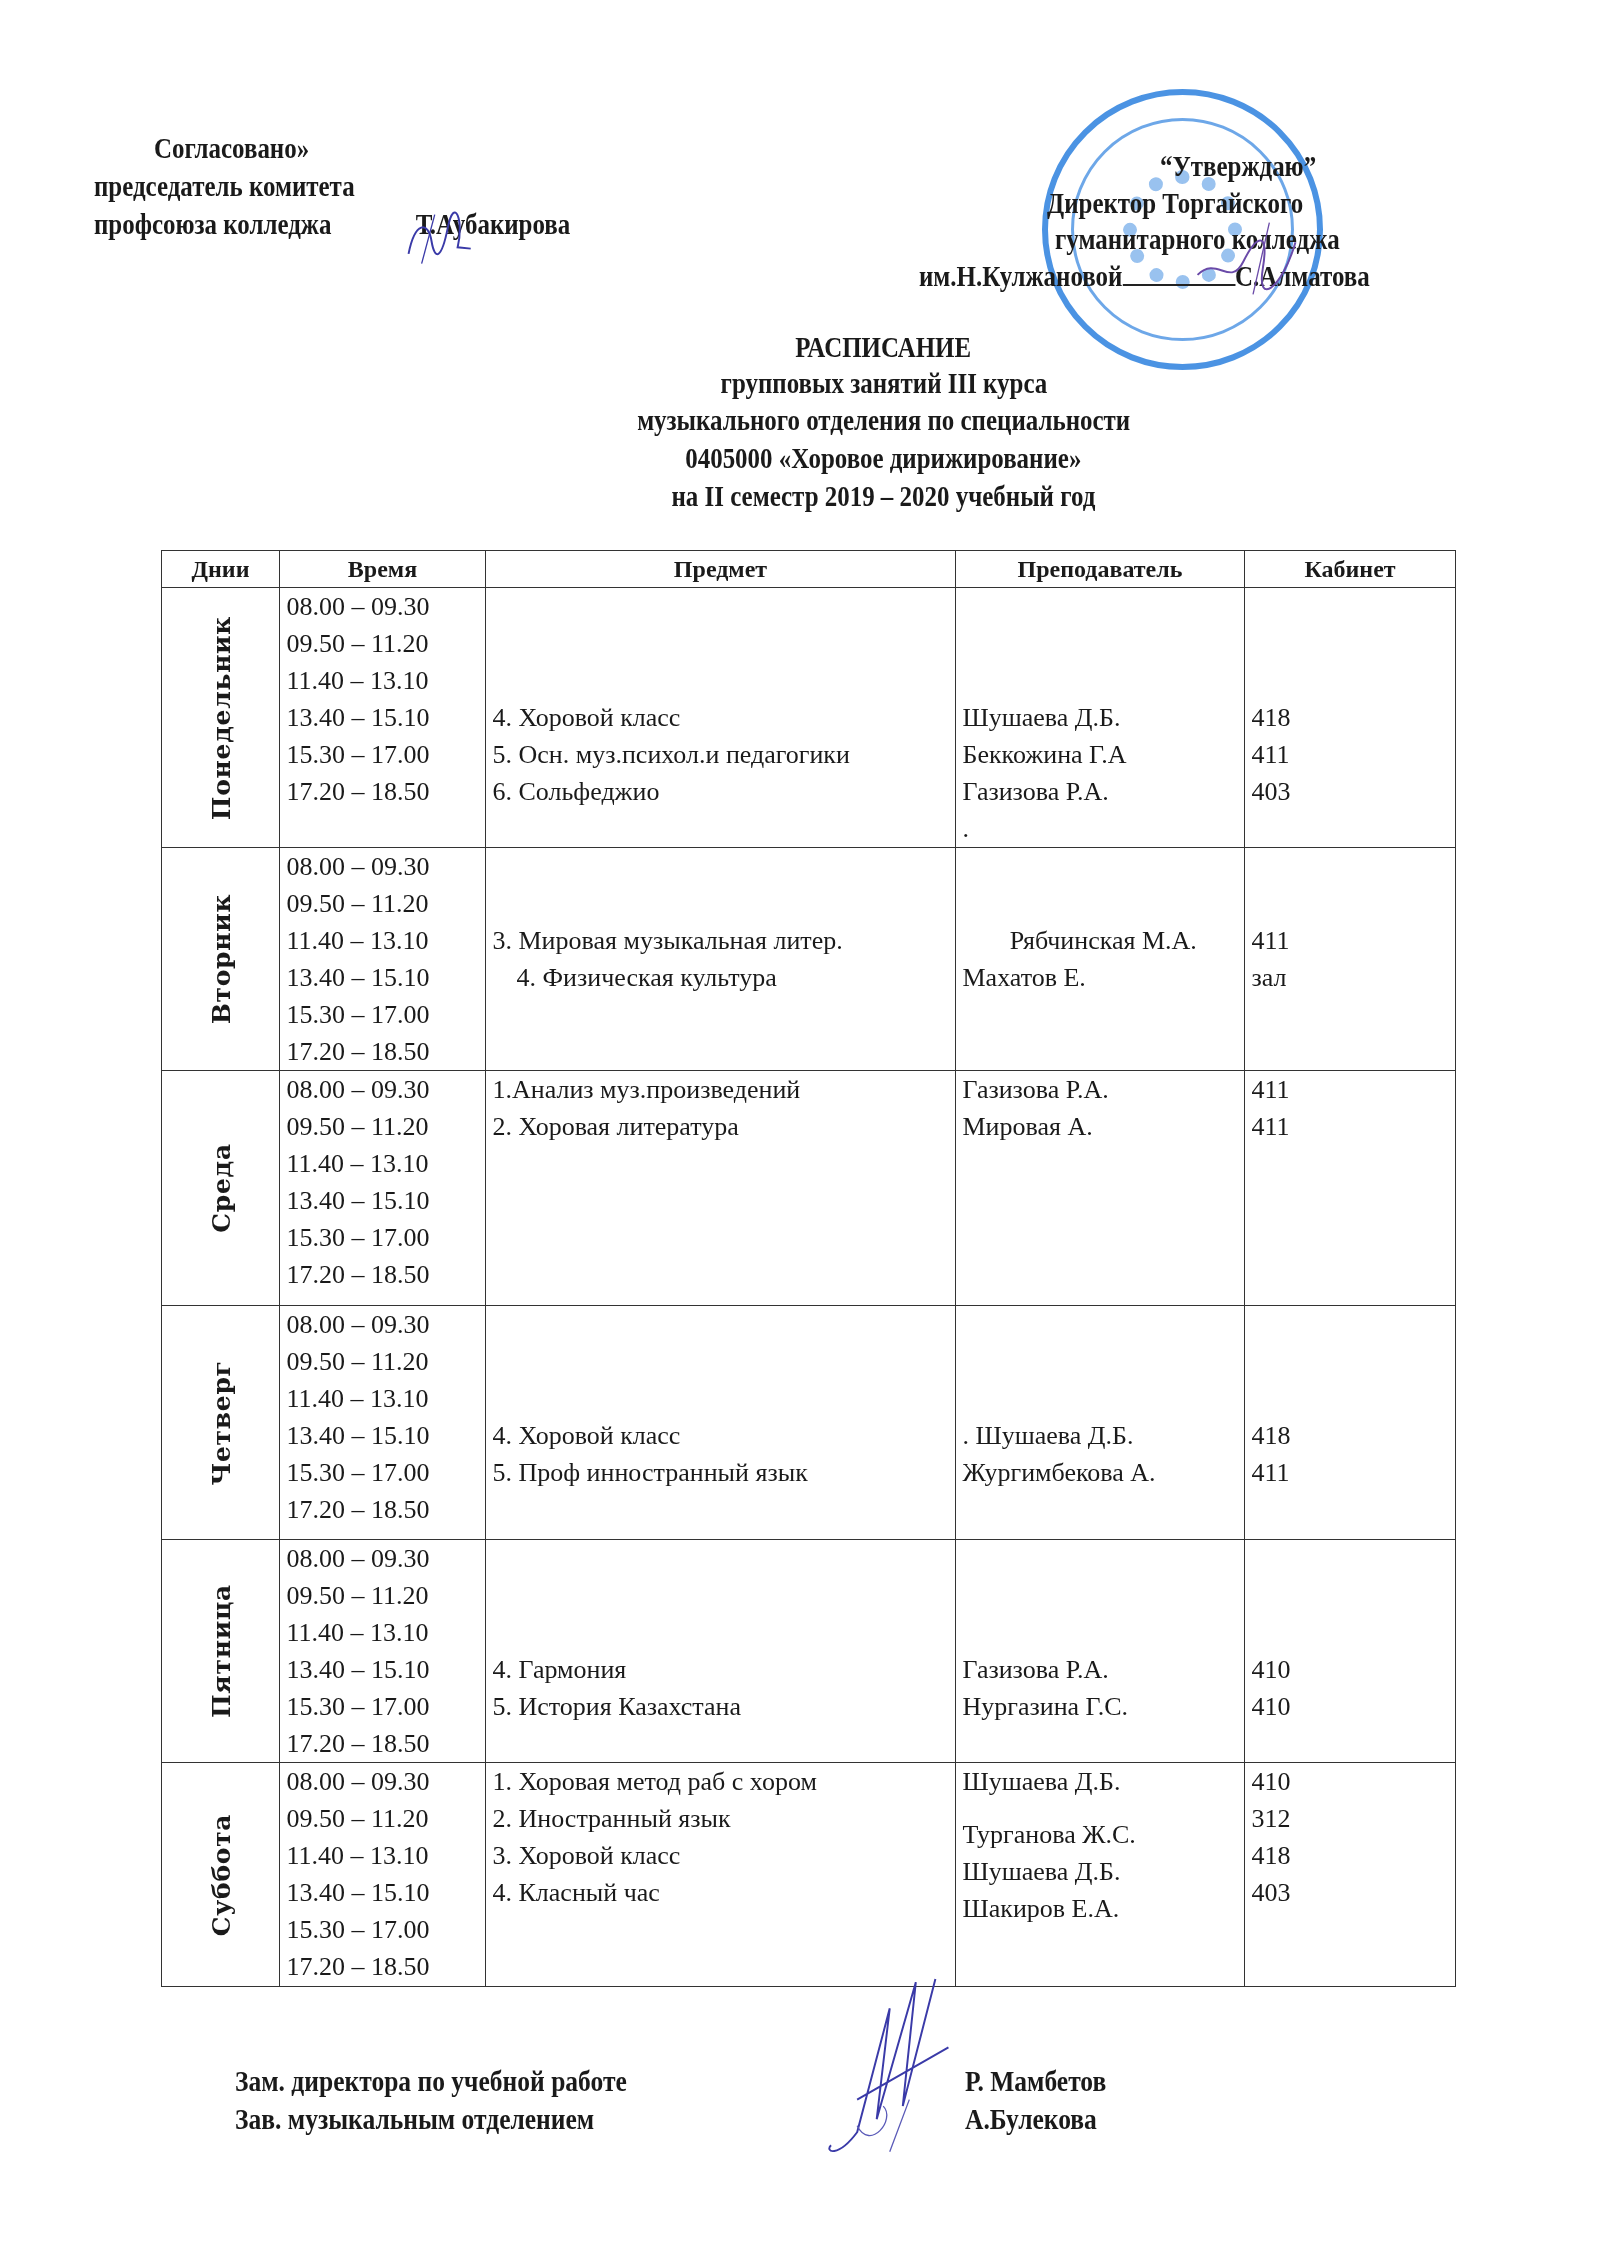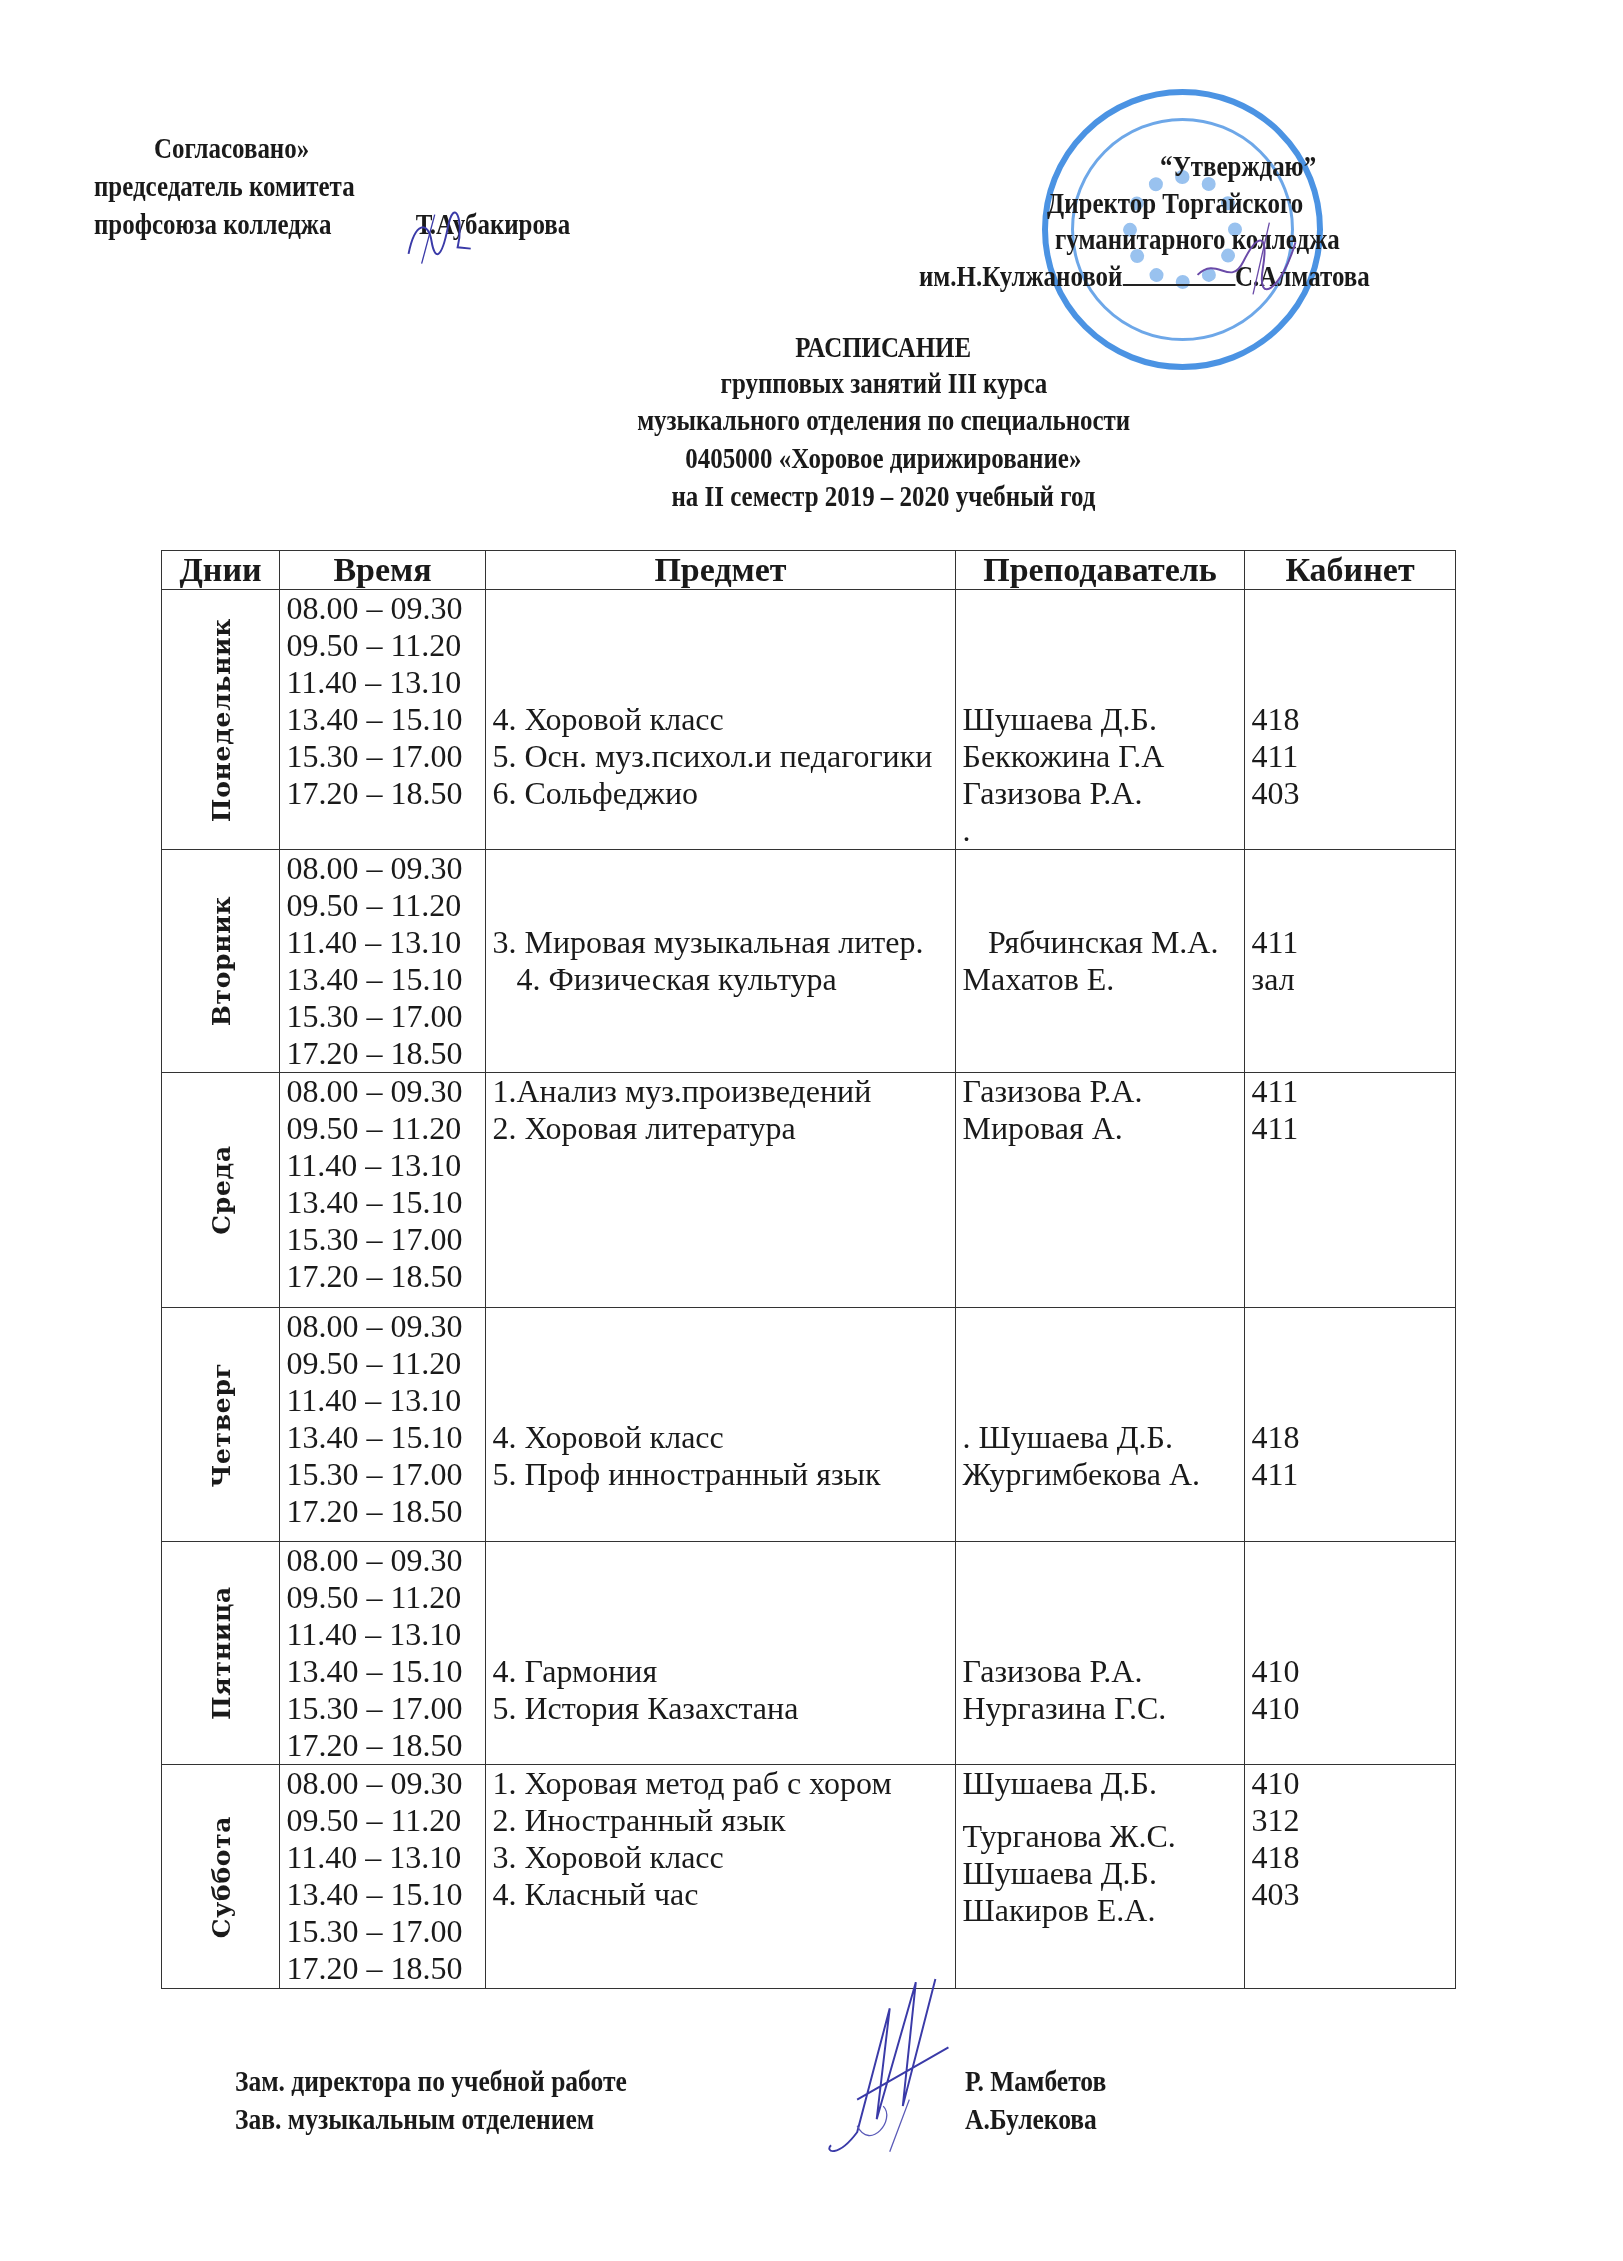"Днии" table.sched th { font-size: 34px -> 24px }
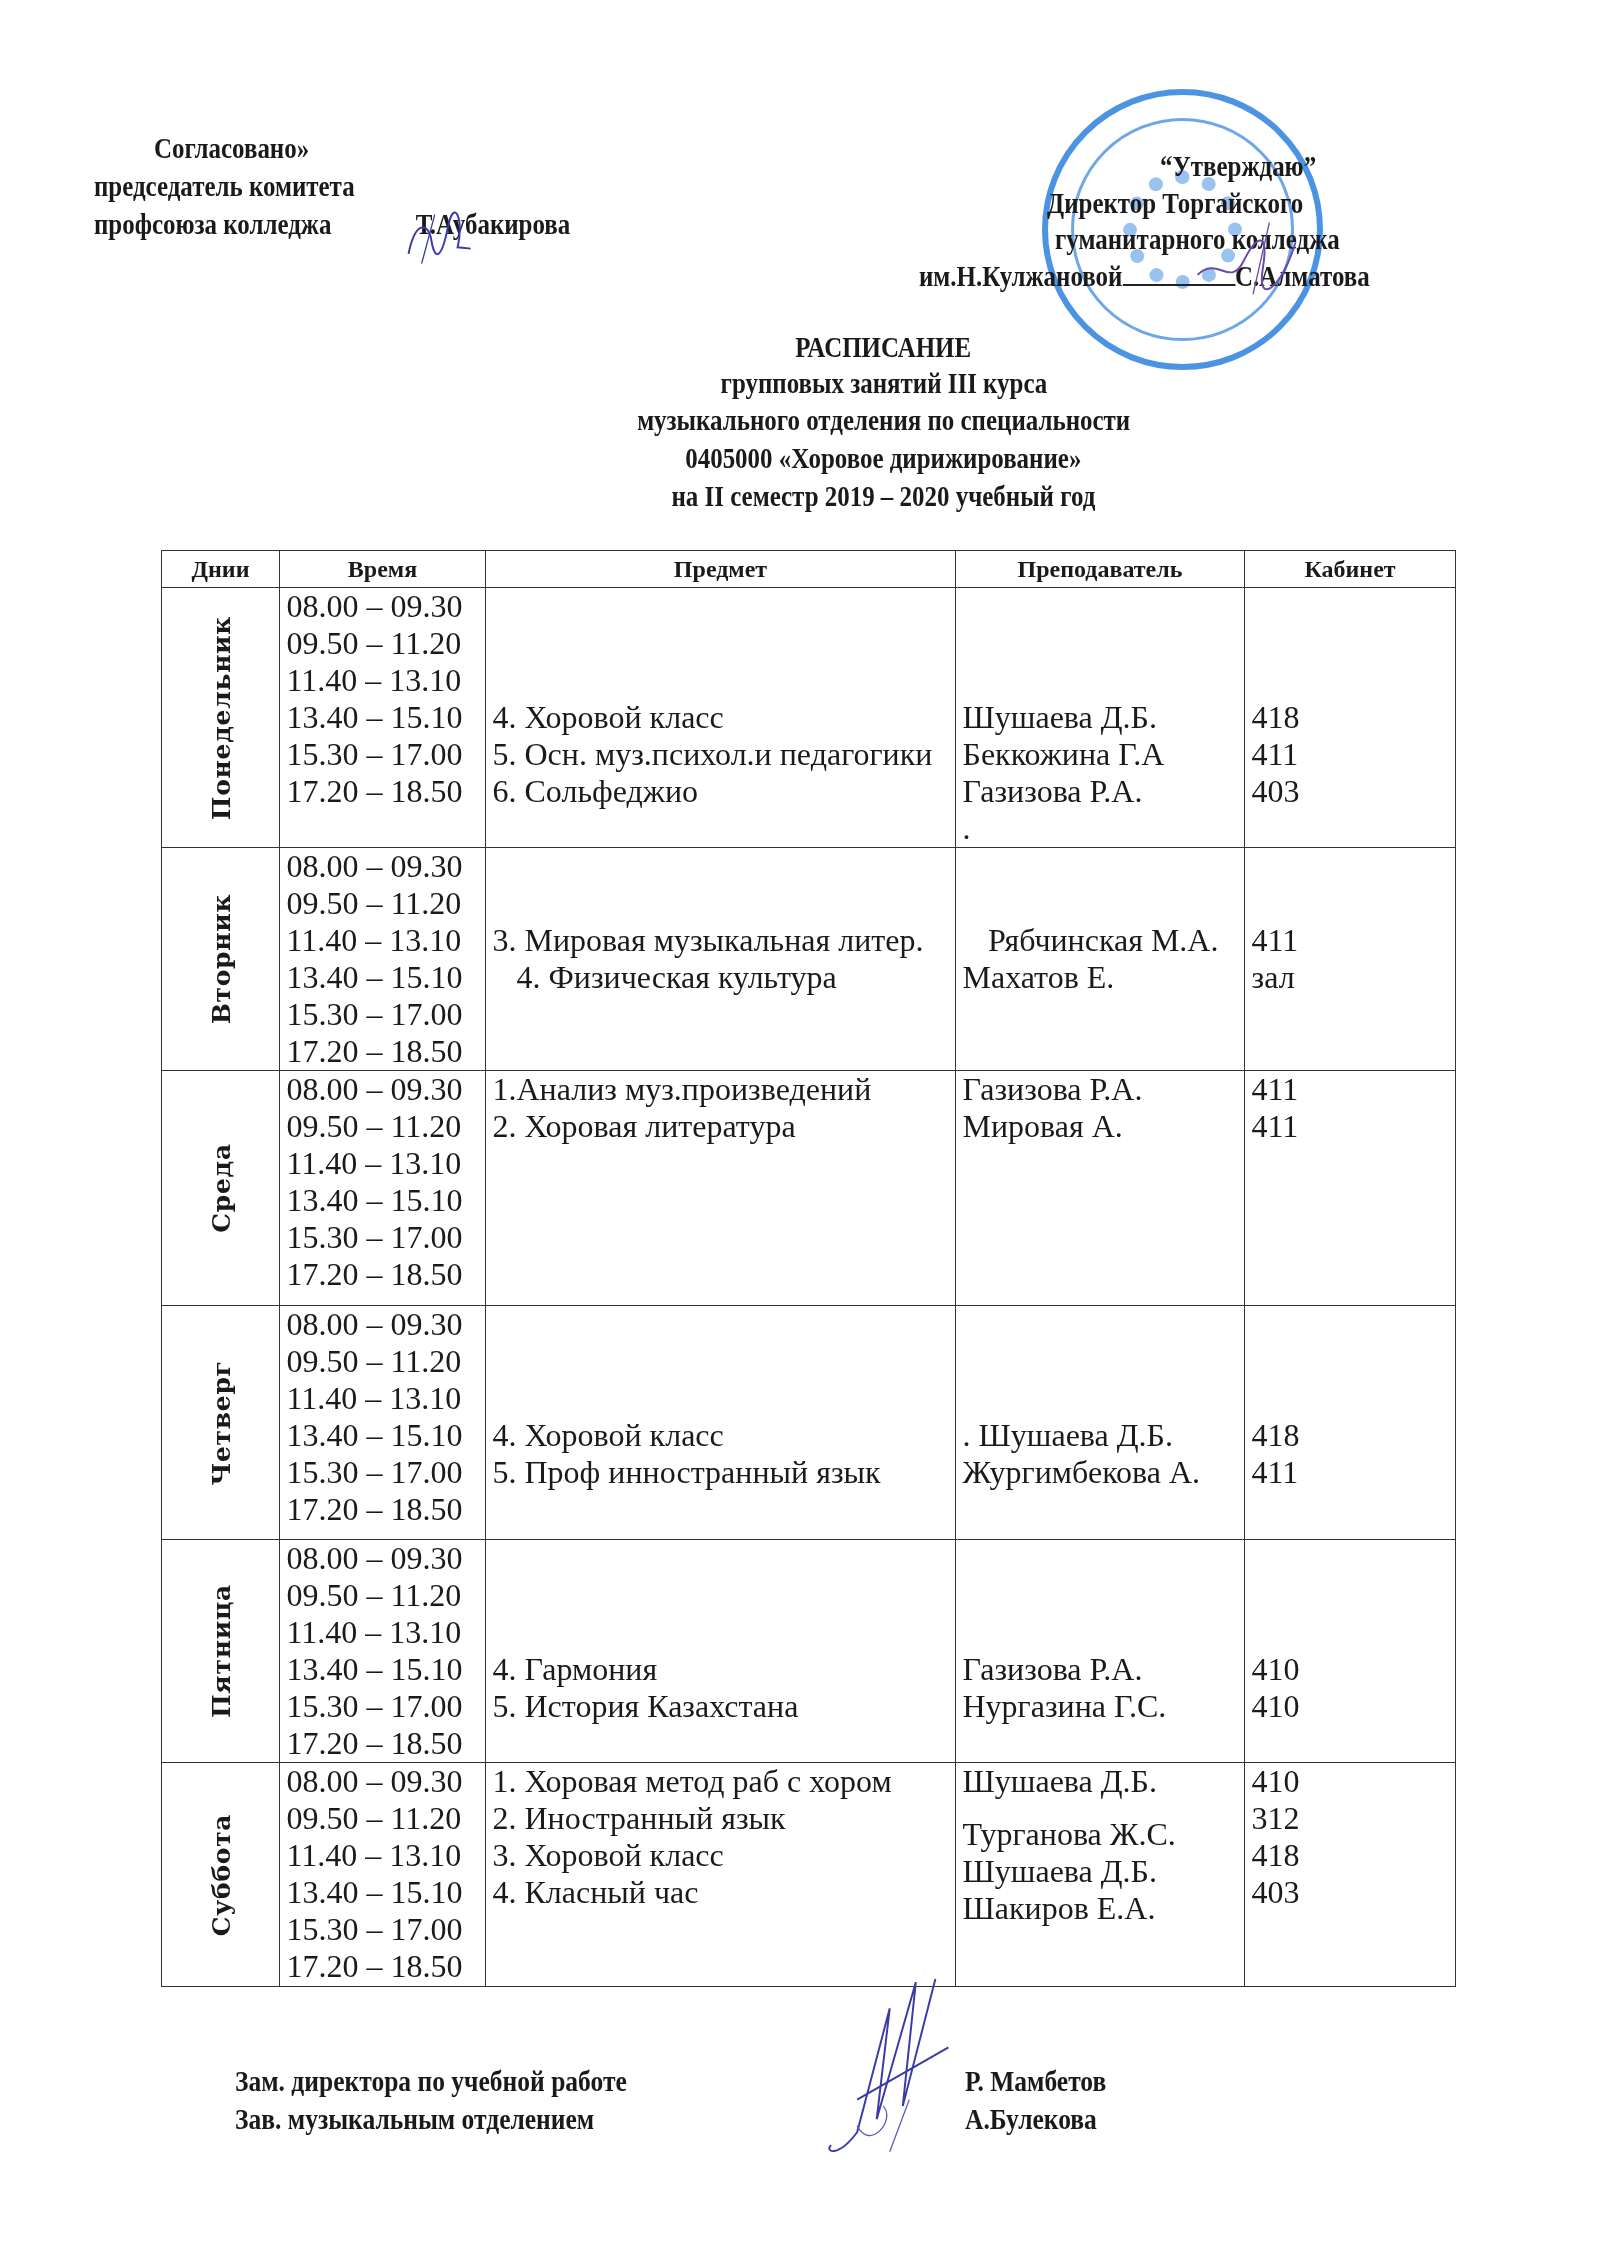"08.00 – 09.30" .cell-lines { font-size: 32px -> 26px }
